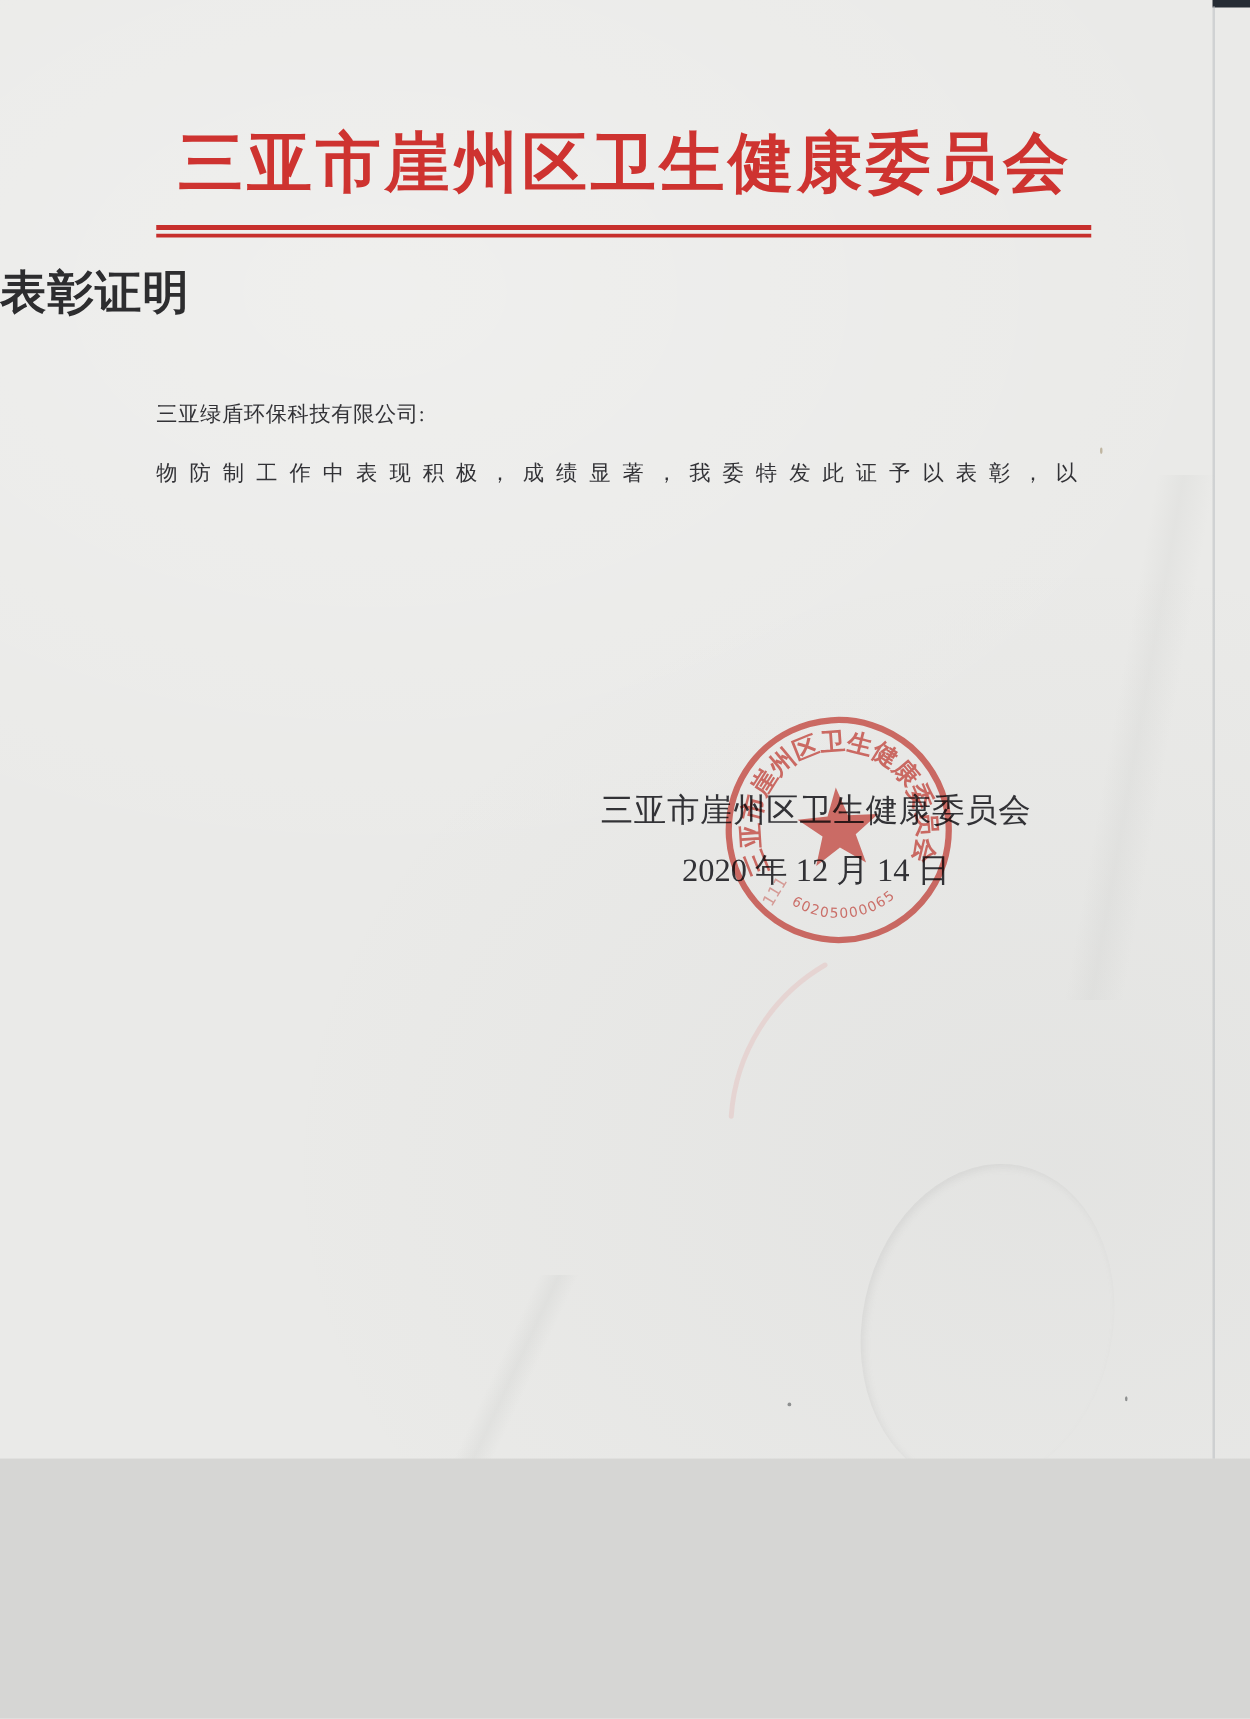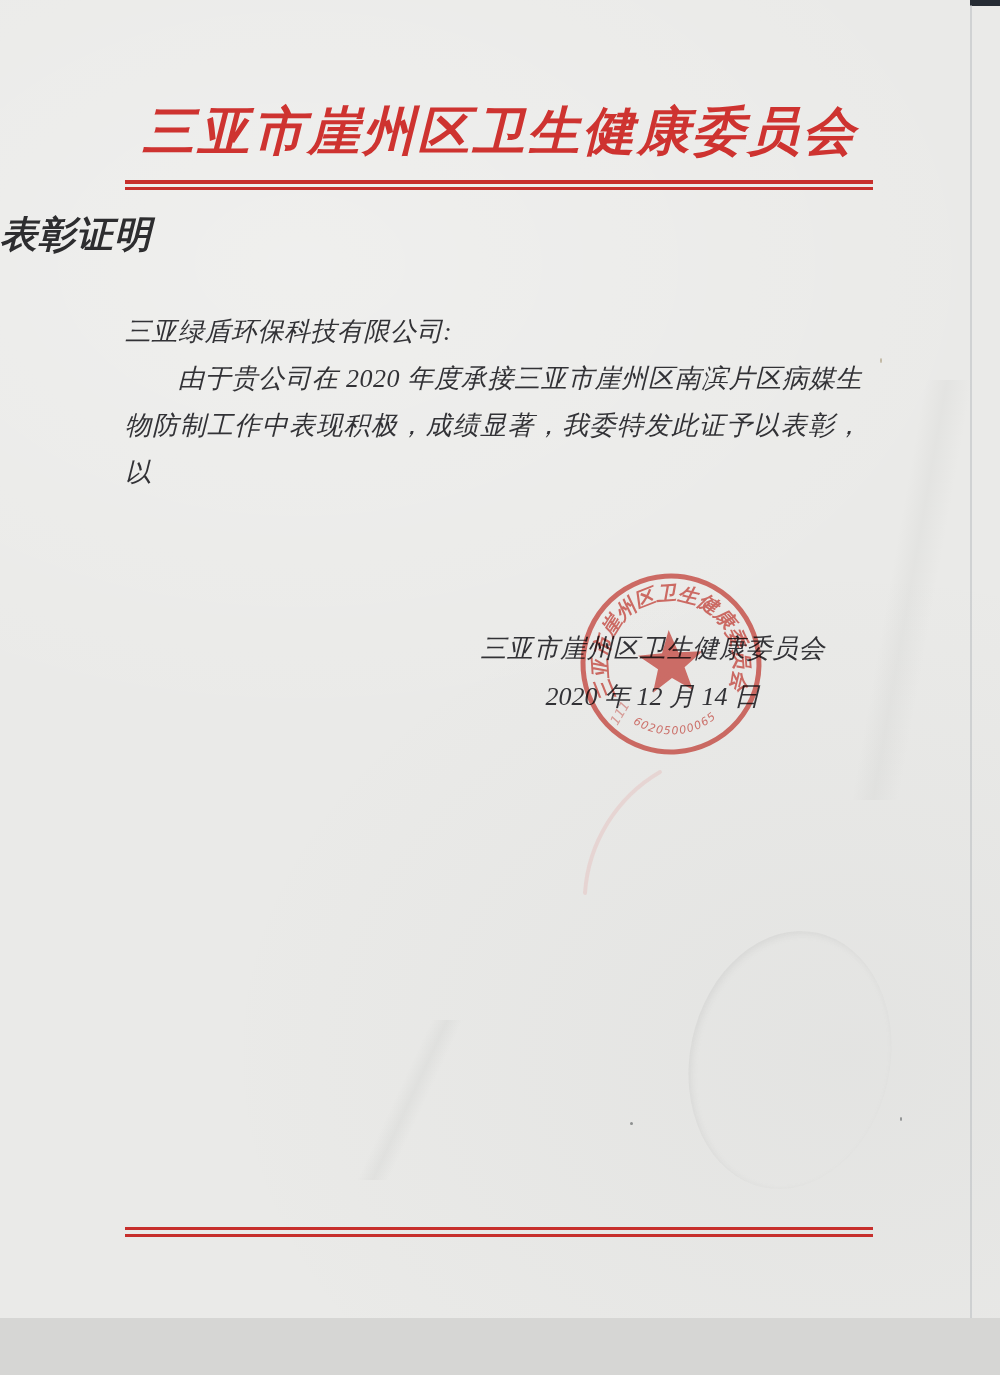"三亚市崖州区卫生健康委员会" .scan-page { font-style: italic -> none; height: 1318px -> 1167px }
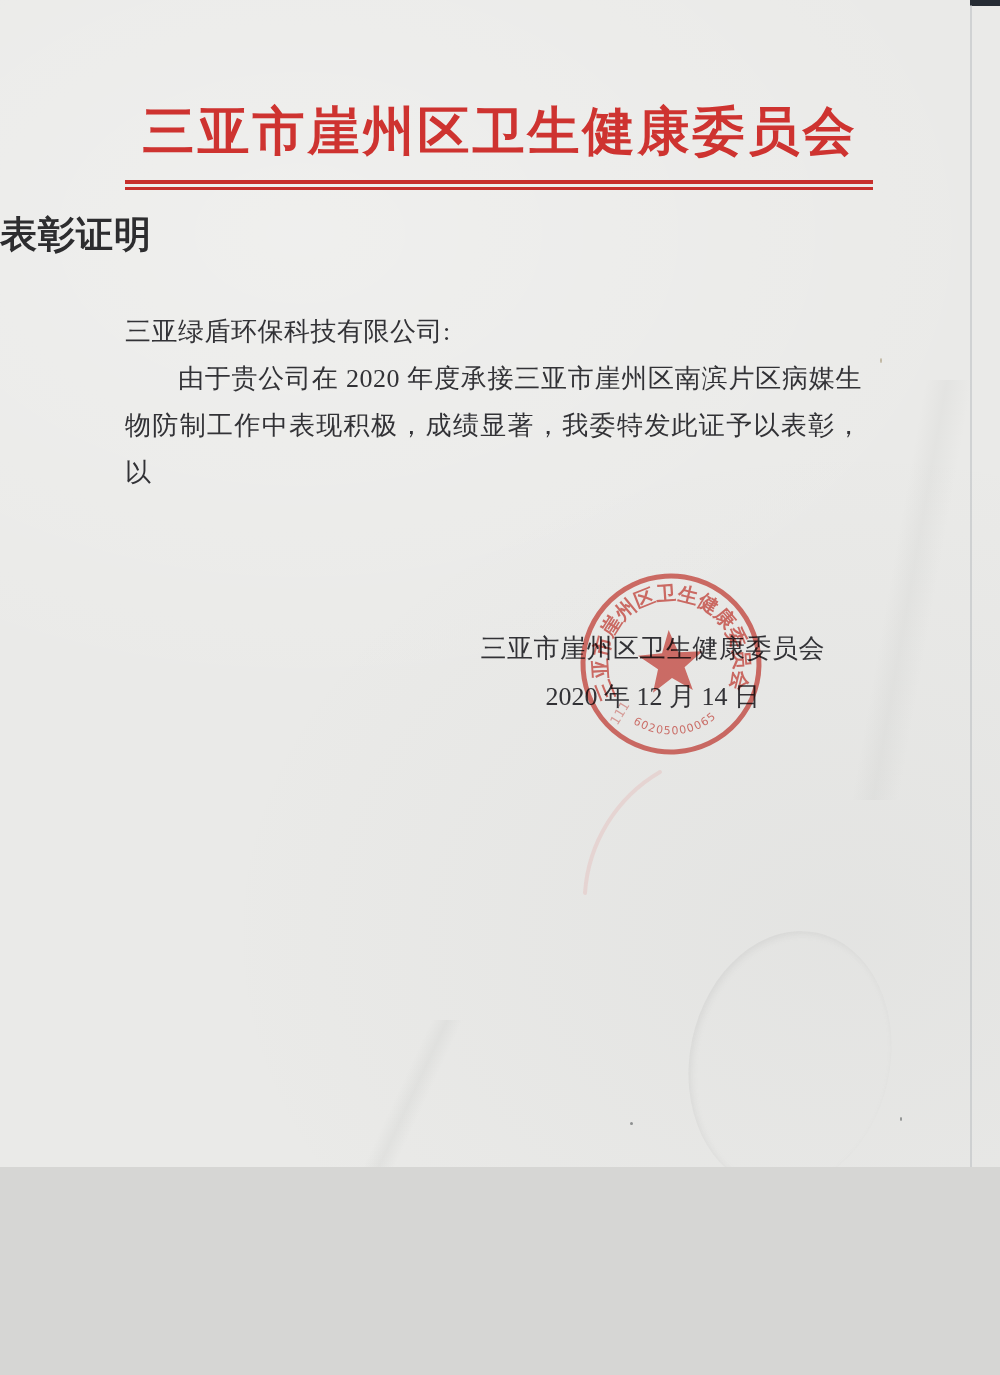"三亚绿盾环保科技有限公司:" .text-block { font-size: 26px -> 17px }
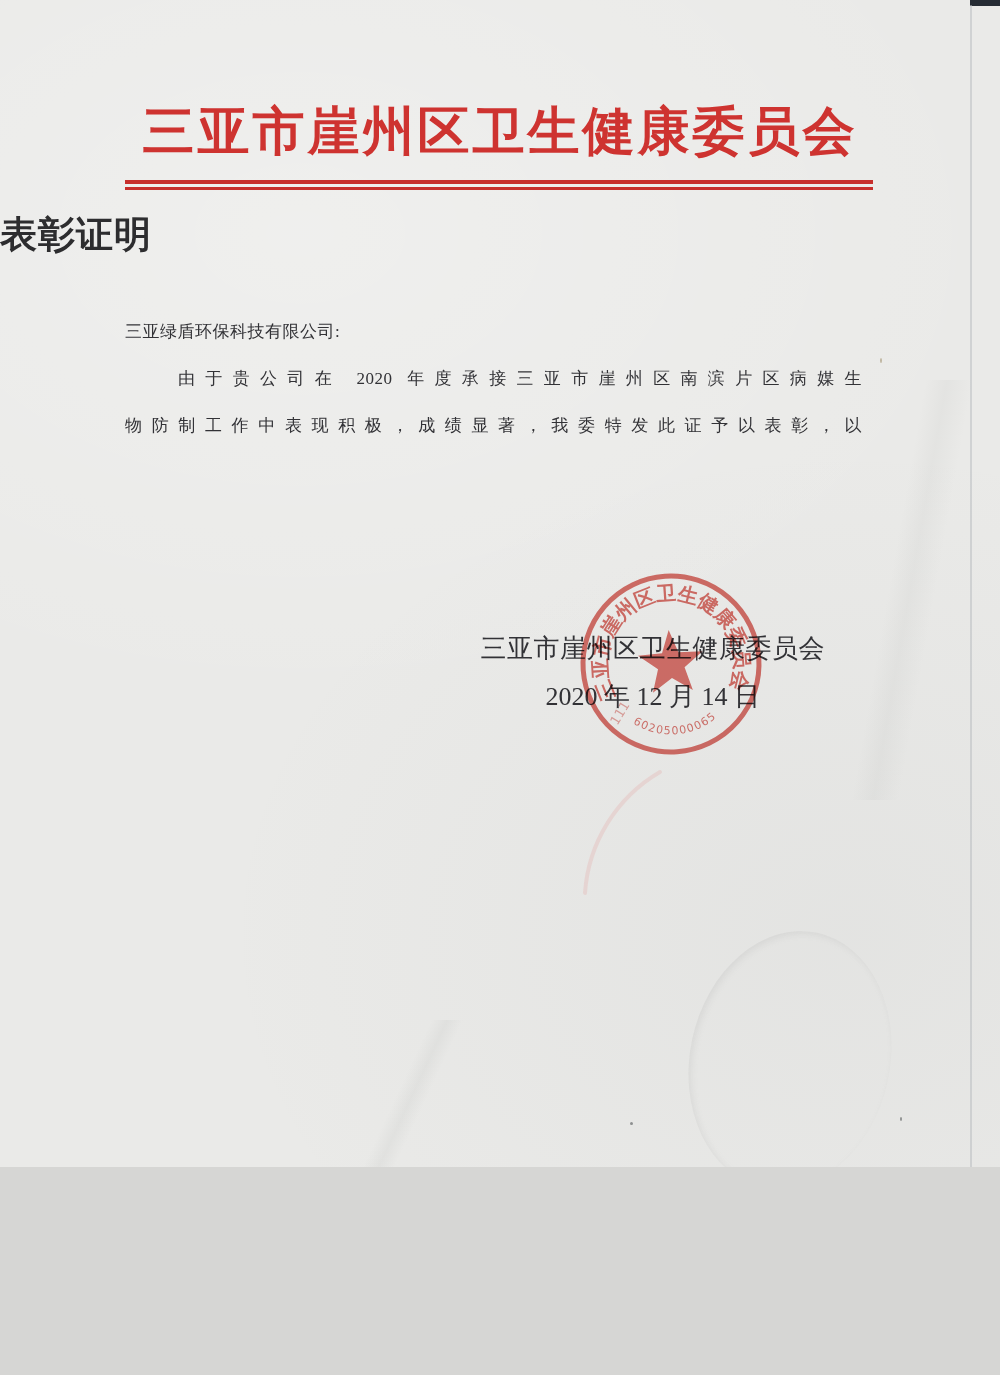"由于贵公司在 2020 年度承接三亚市崖州区南滨片区病媒生" div.line { html: <div>由于贵公司在 2020 年度承接三亚市崖州区南滨片区病媒生</div> -> none }
